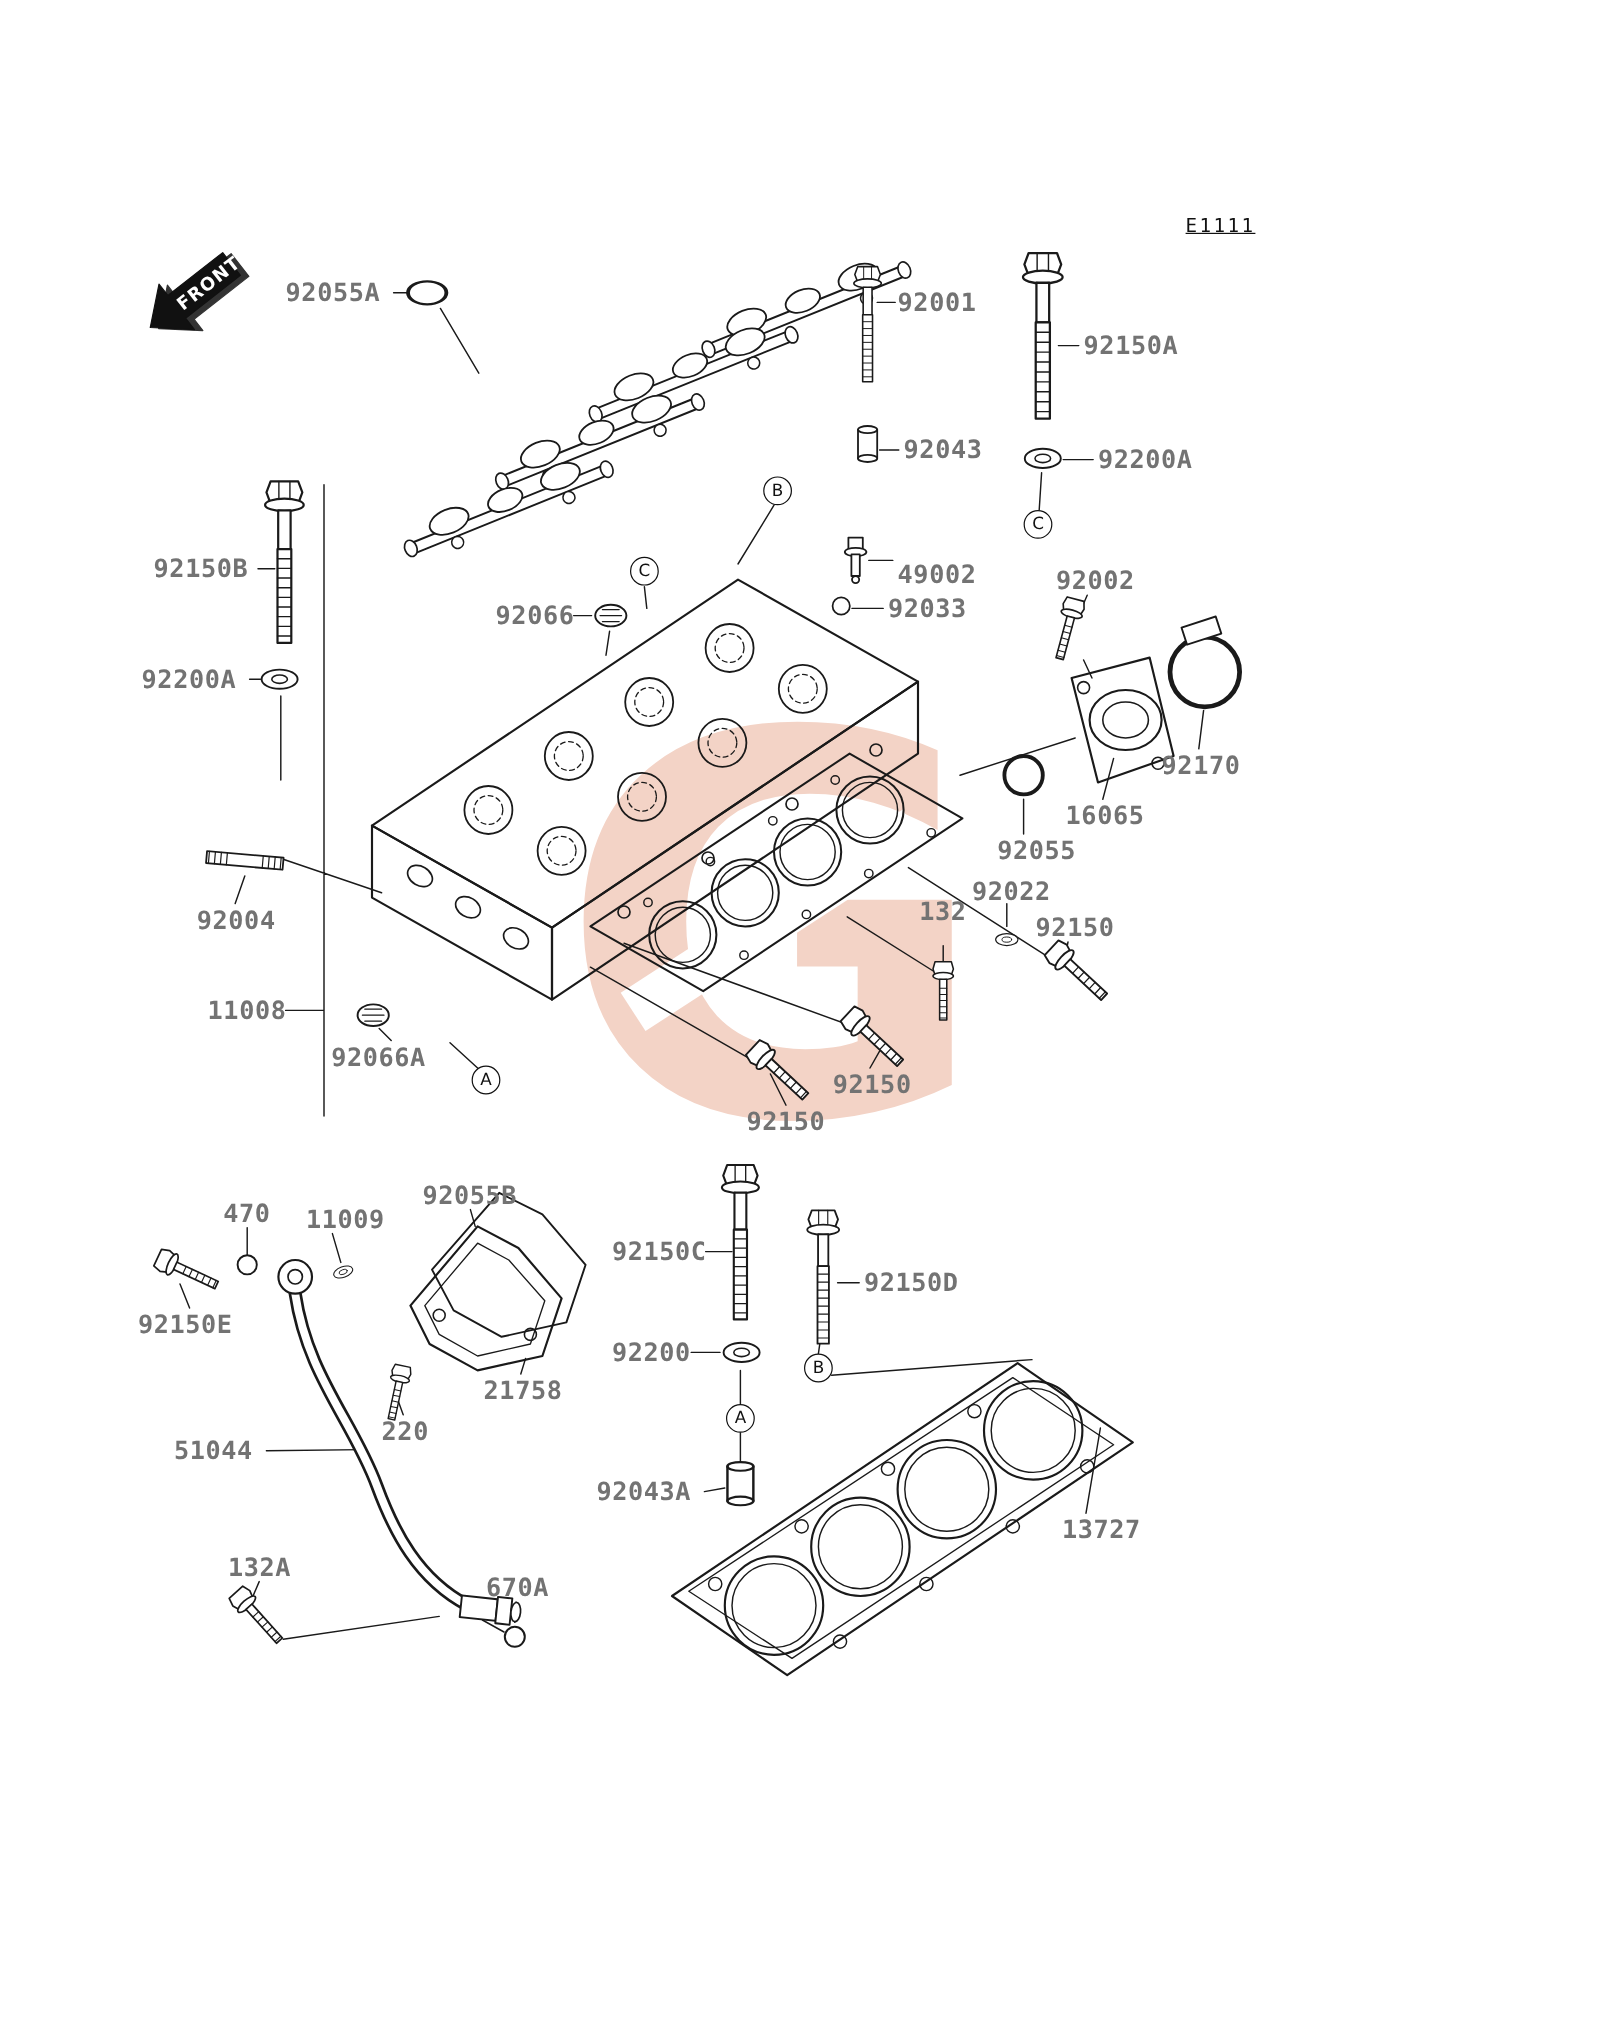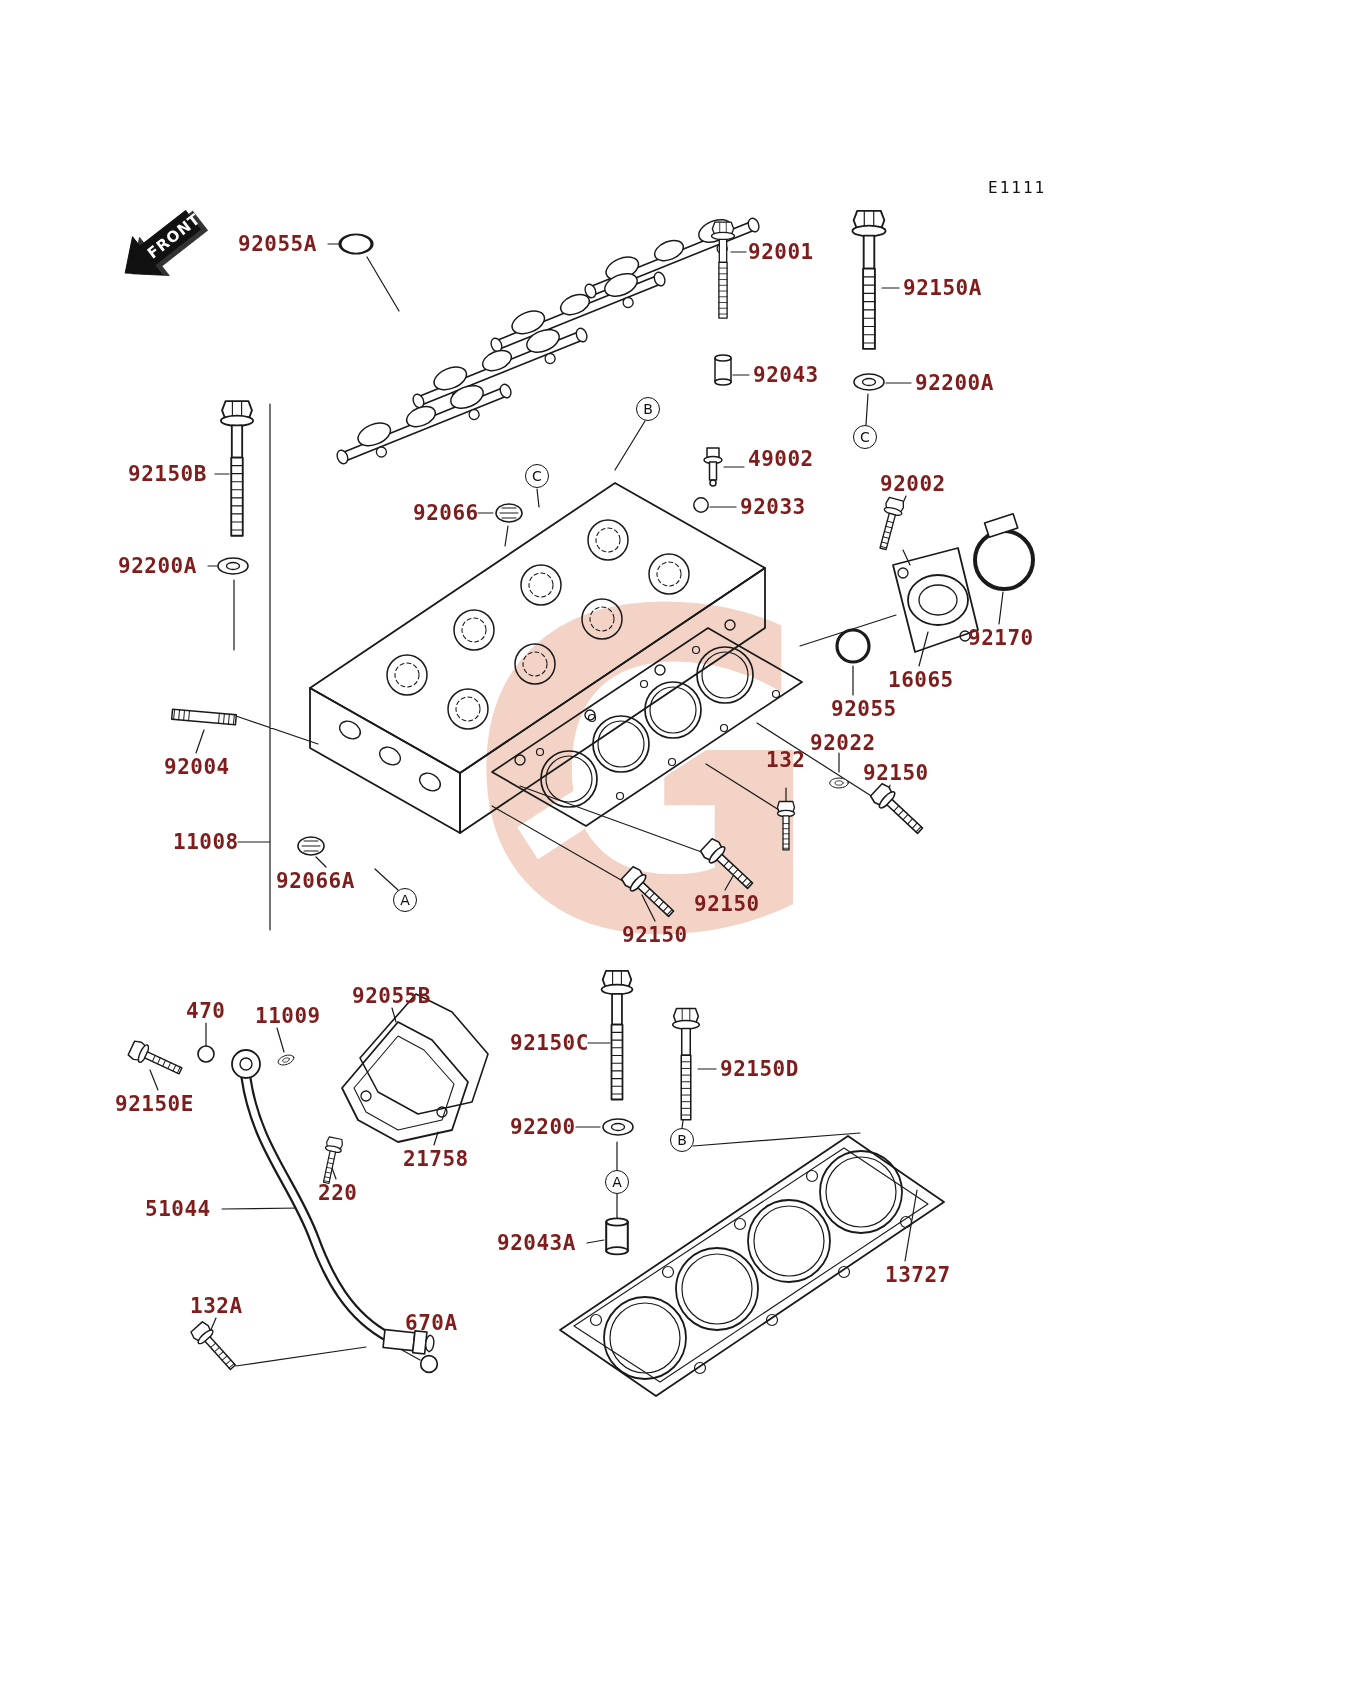"E1111" .code-label { text-decoration: none -> underline }
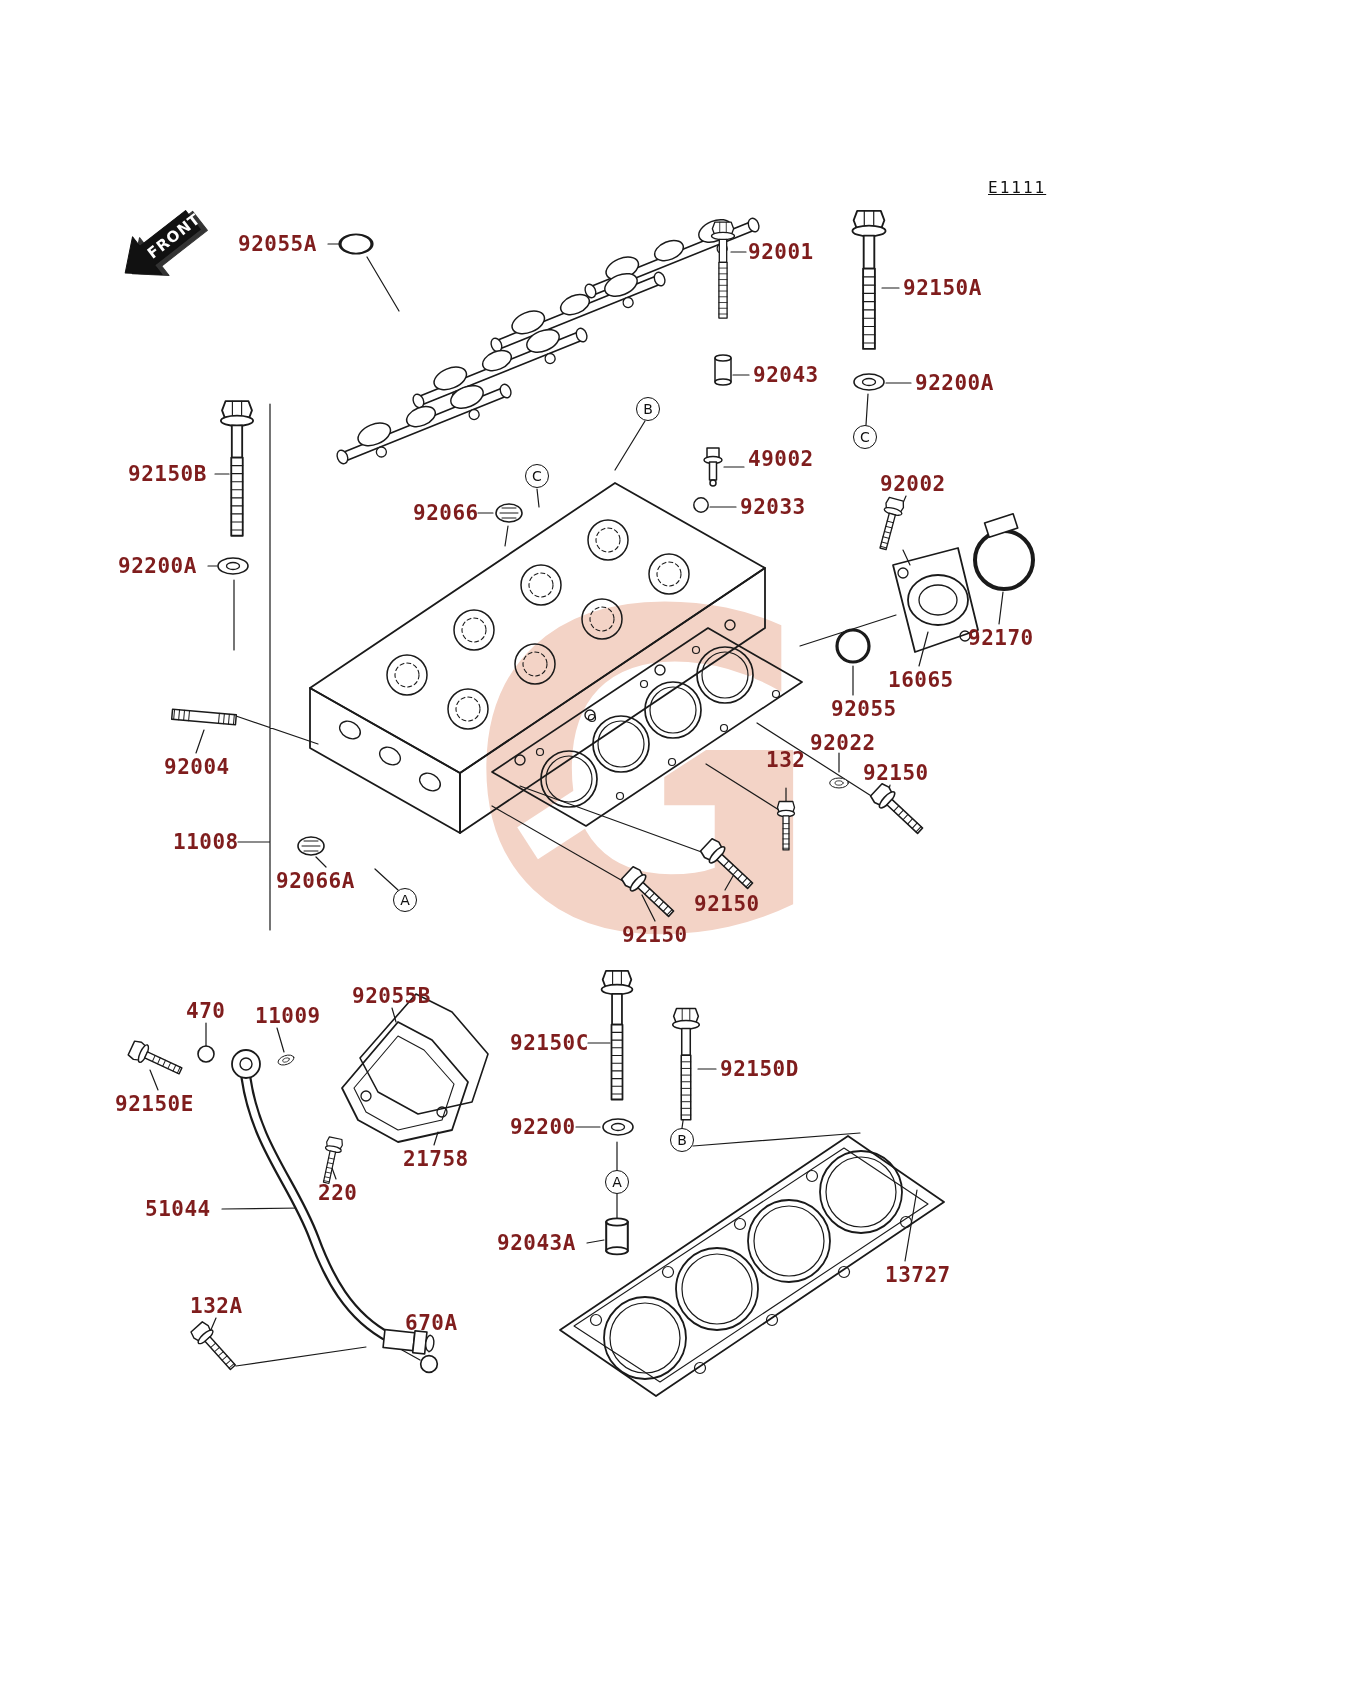"92055A" .part-label { color: #7f1d1d -> #737373 }
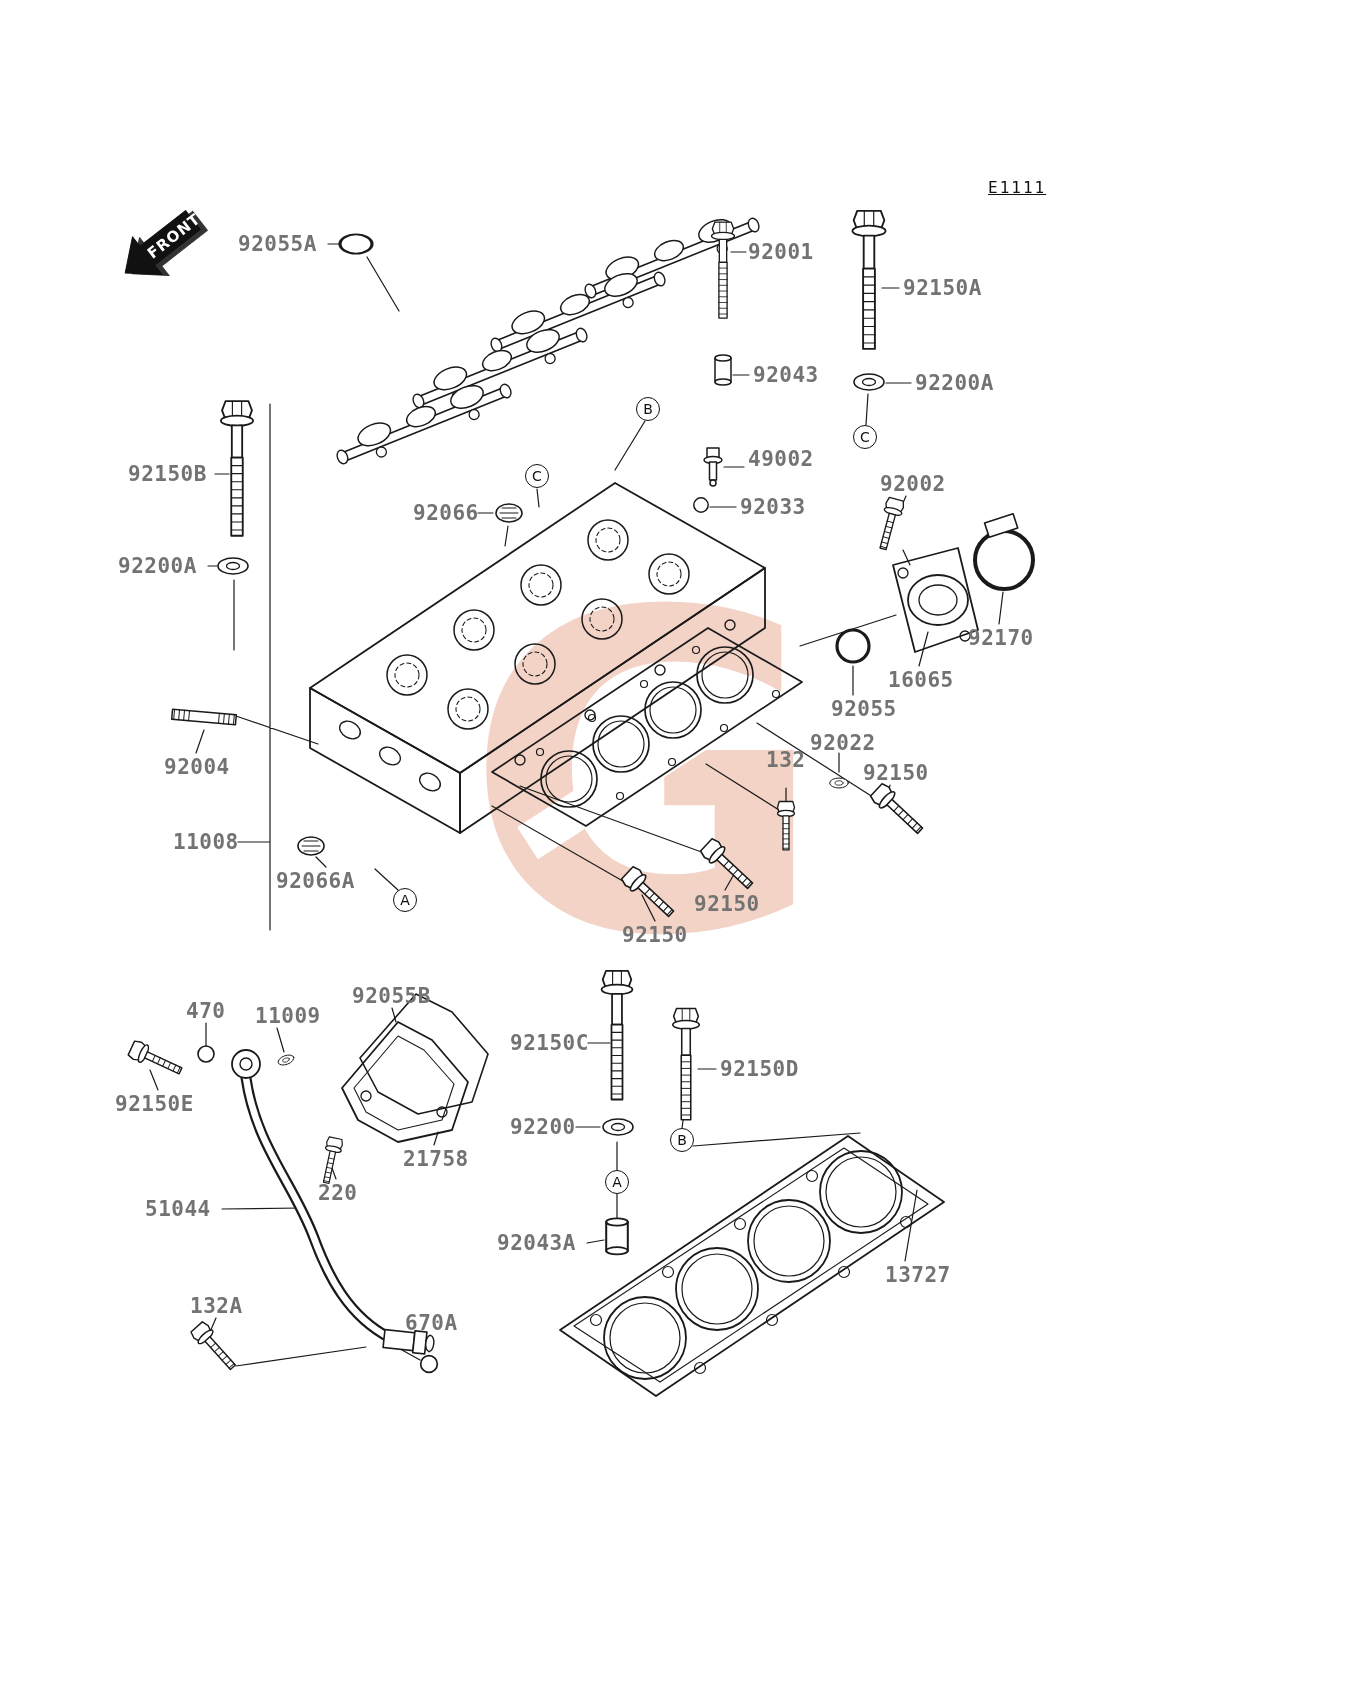"49002" div.part-label { top: 447px -> 467px }
